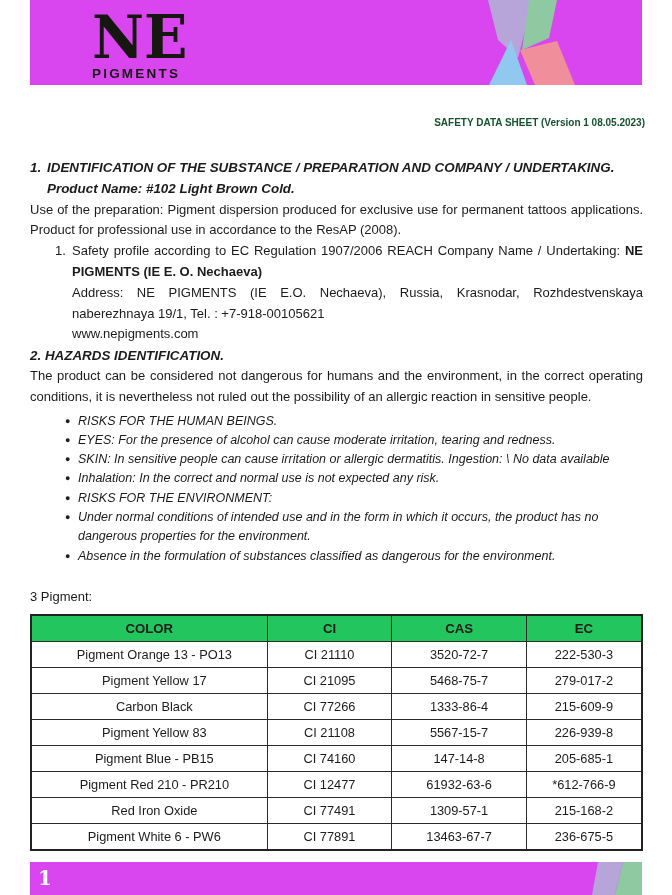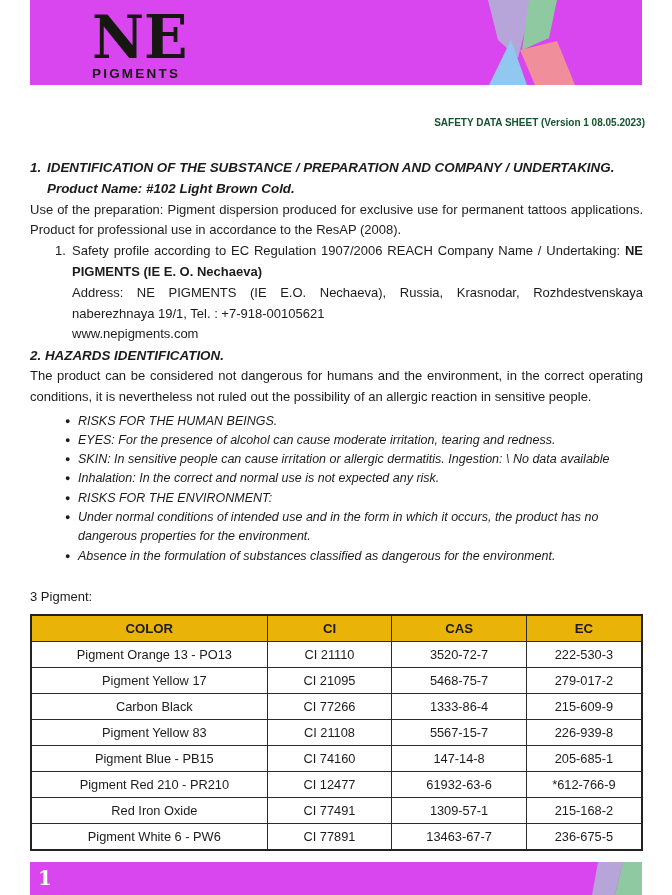"COLOR" .pig-table th { background: #eab308 -> #22c55e }
